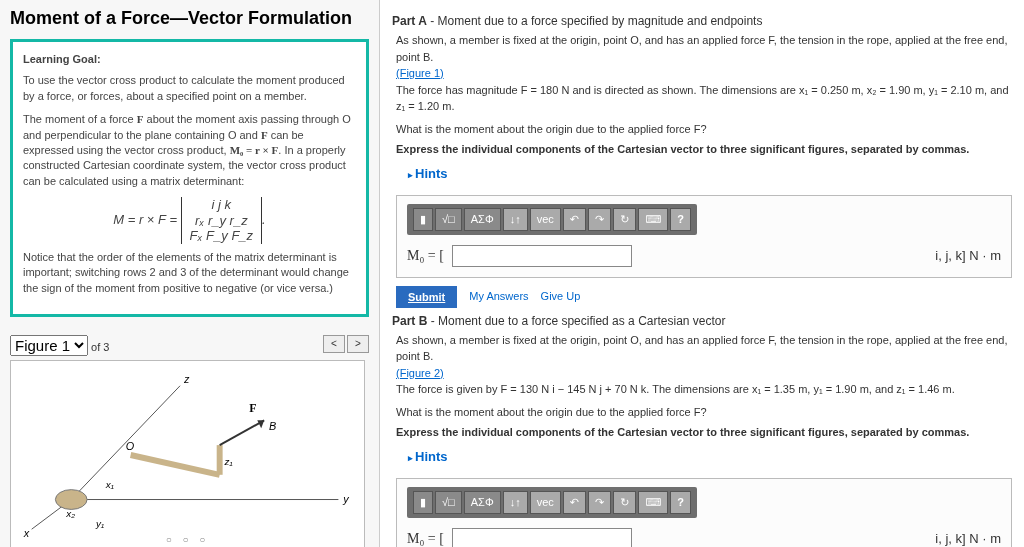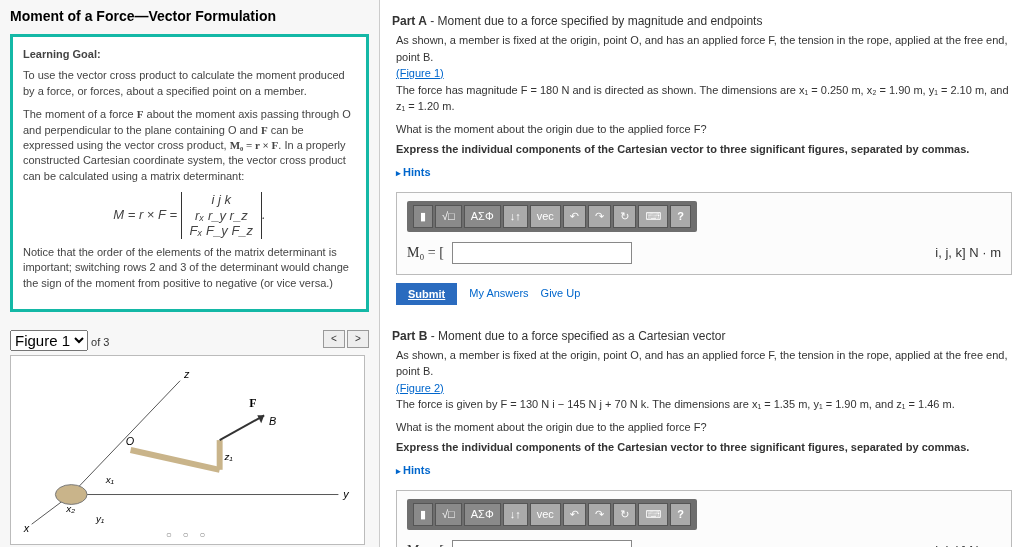"Moment of a Force—Vector Formulation" h1.title { font-size: 14px -> 18px }
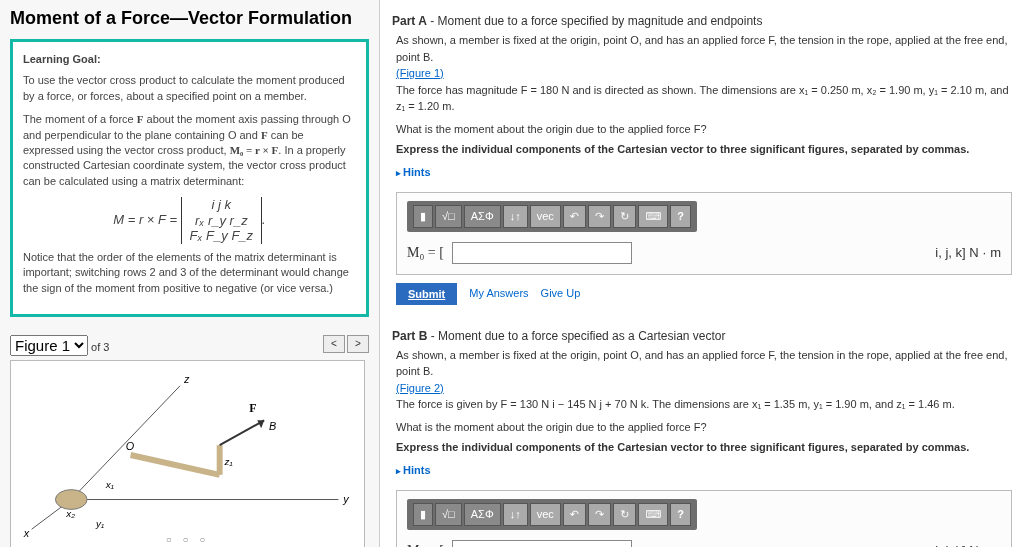"Hints" .hint-link { font-size: 11px -> 13px; margin: 6px 0 -> 6px 12px }
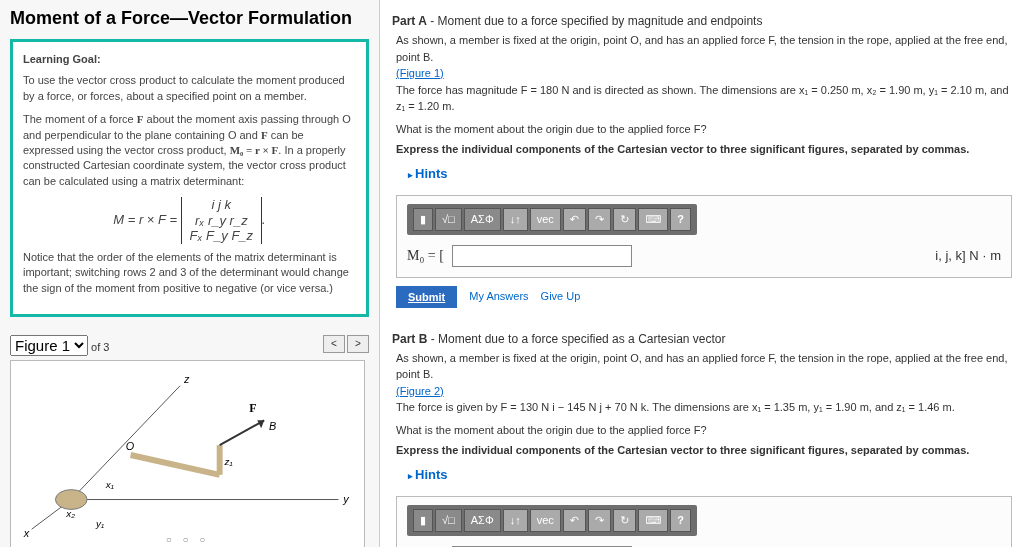"Part B - Moment due" div.part-hdr { margin-top: 24px -> 6px }
